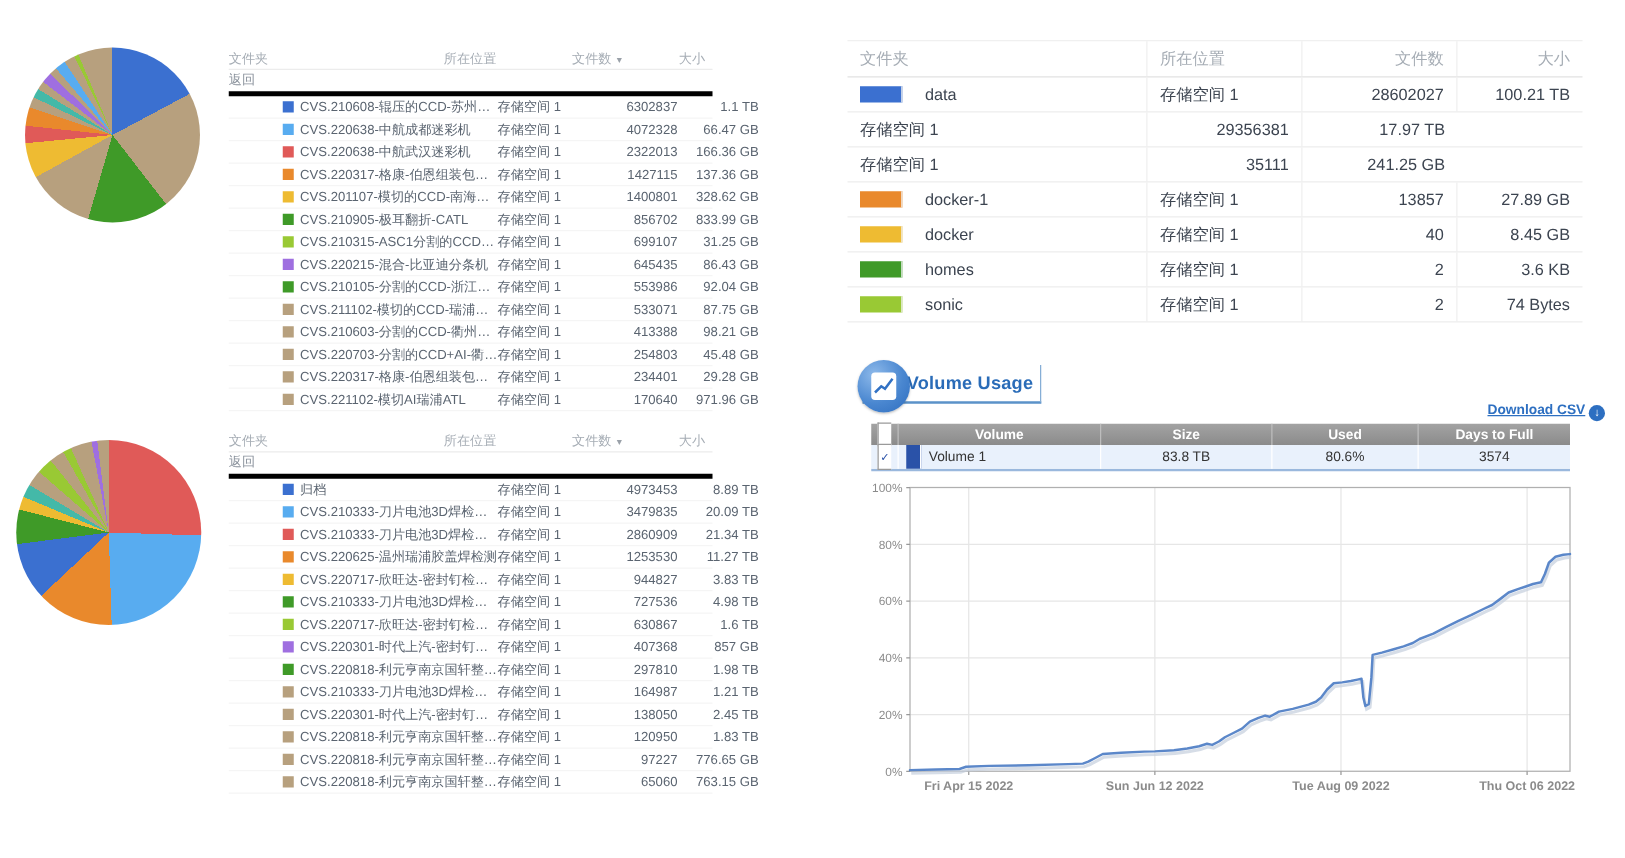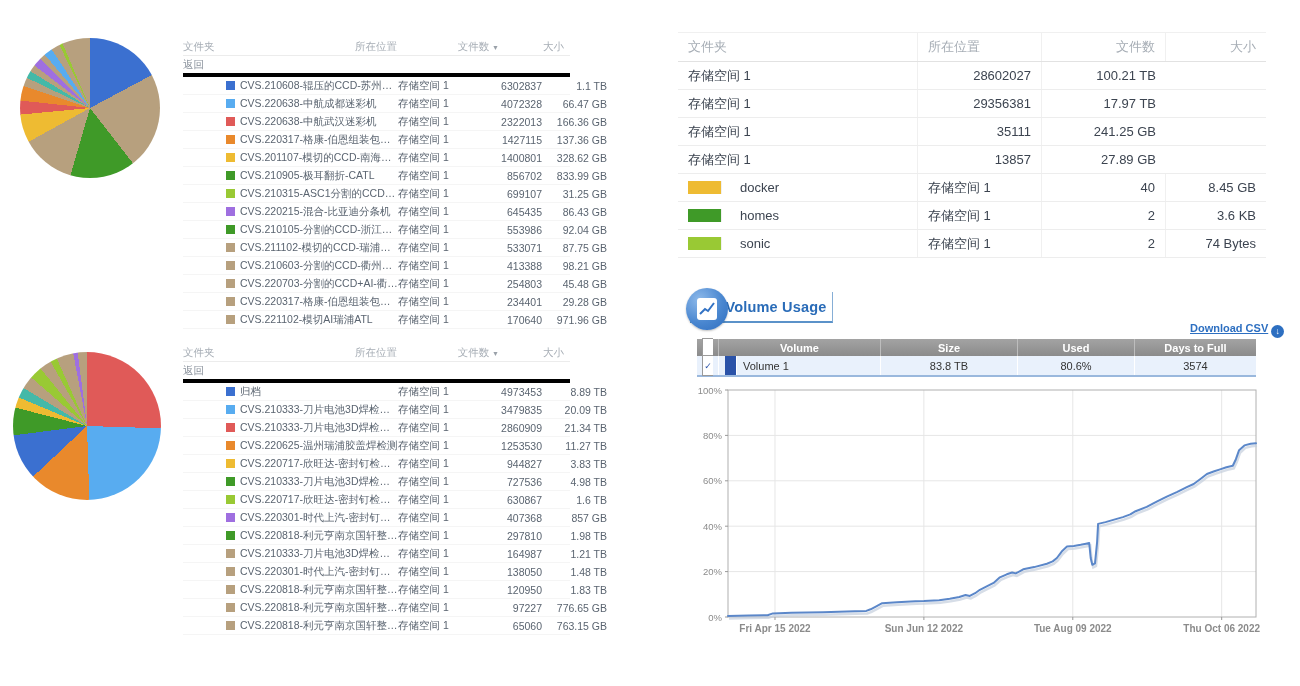"data" span.bt-name { html: none -> <span> <span></span> <span>data</span> </span> }
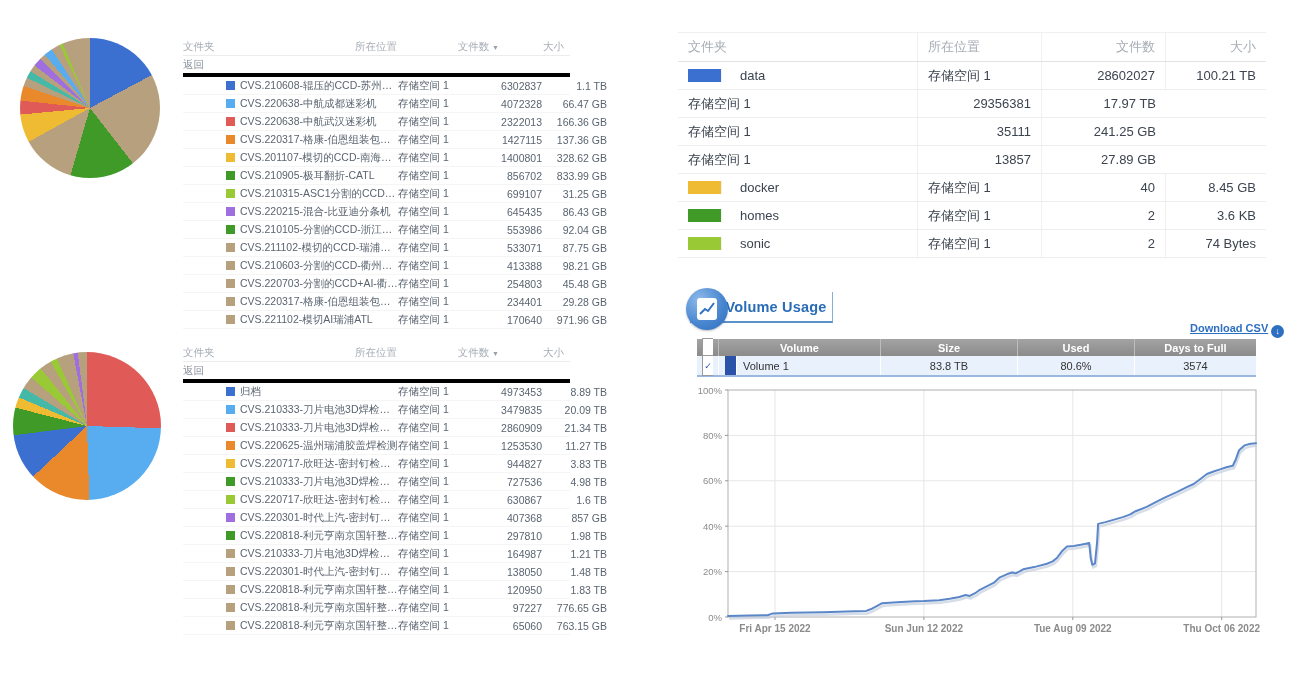"docker-1" span.bt-name { html: none -> <span> <span></span> <span>docker-1</span> </span> }
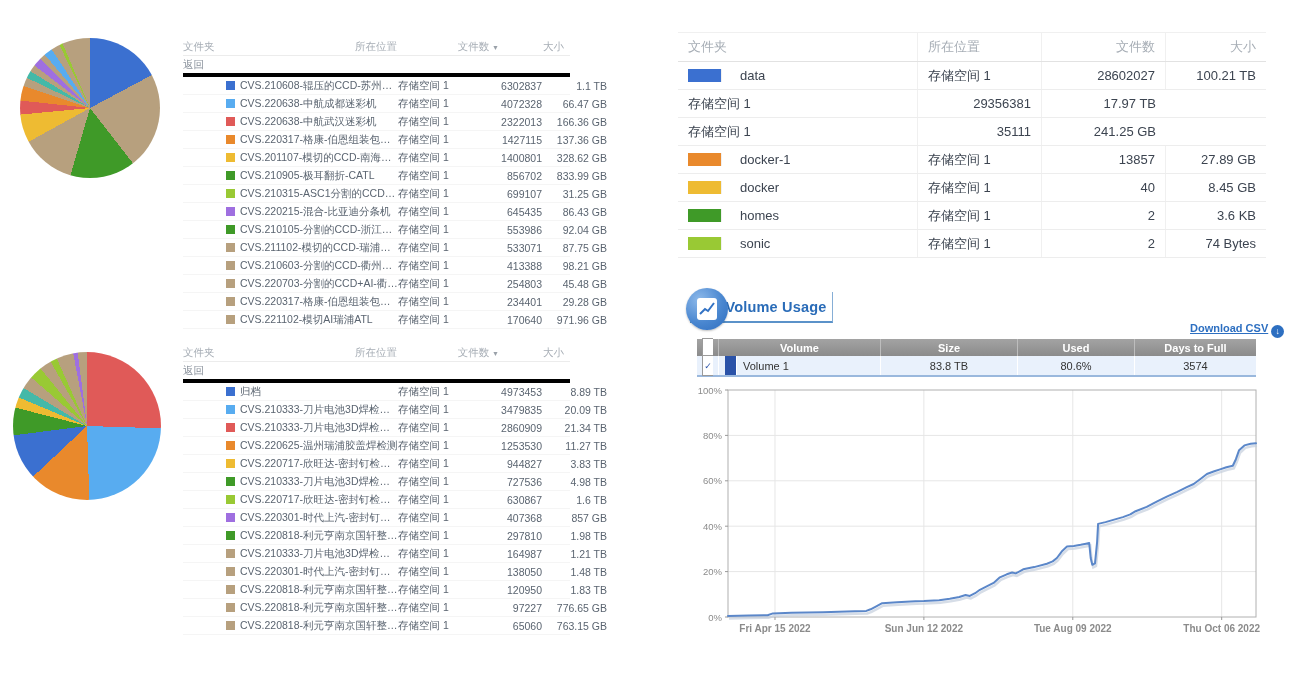"1.48 TB" span.num { text: 1.48 -> 2.45 }
